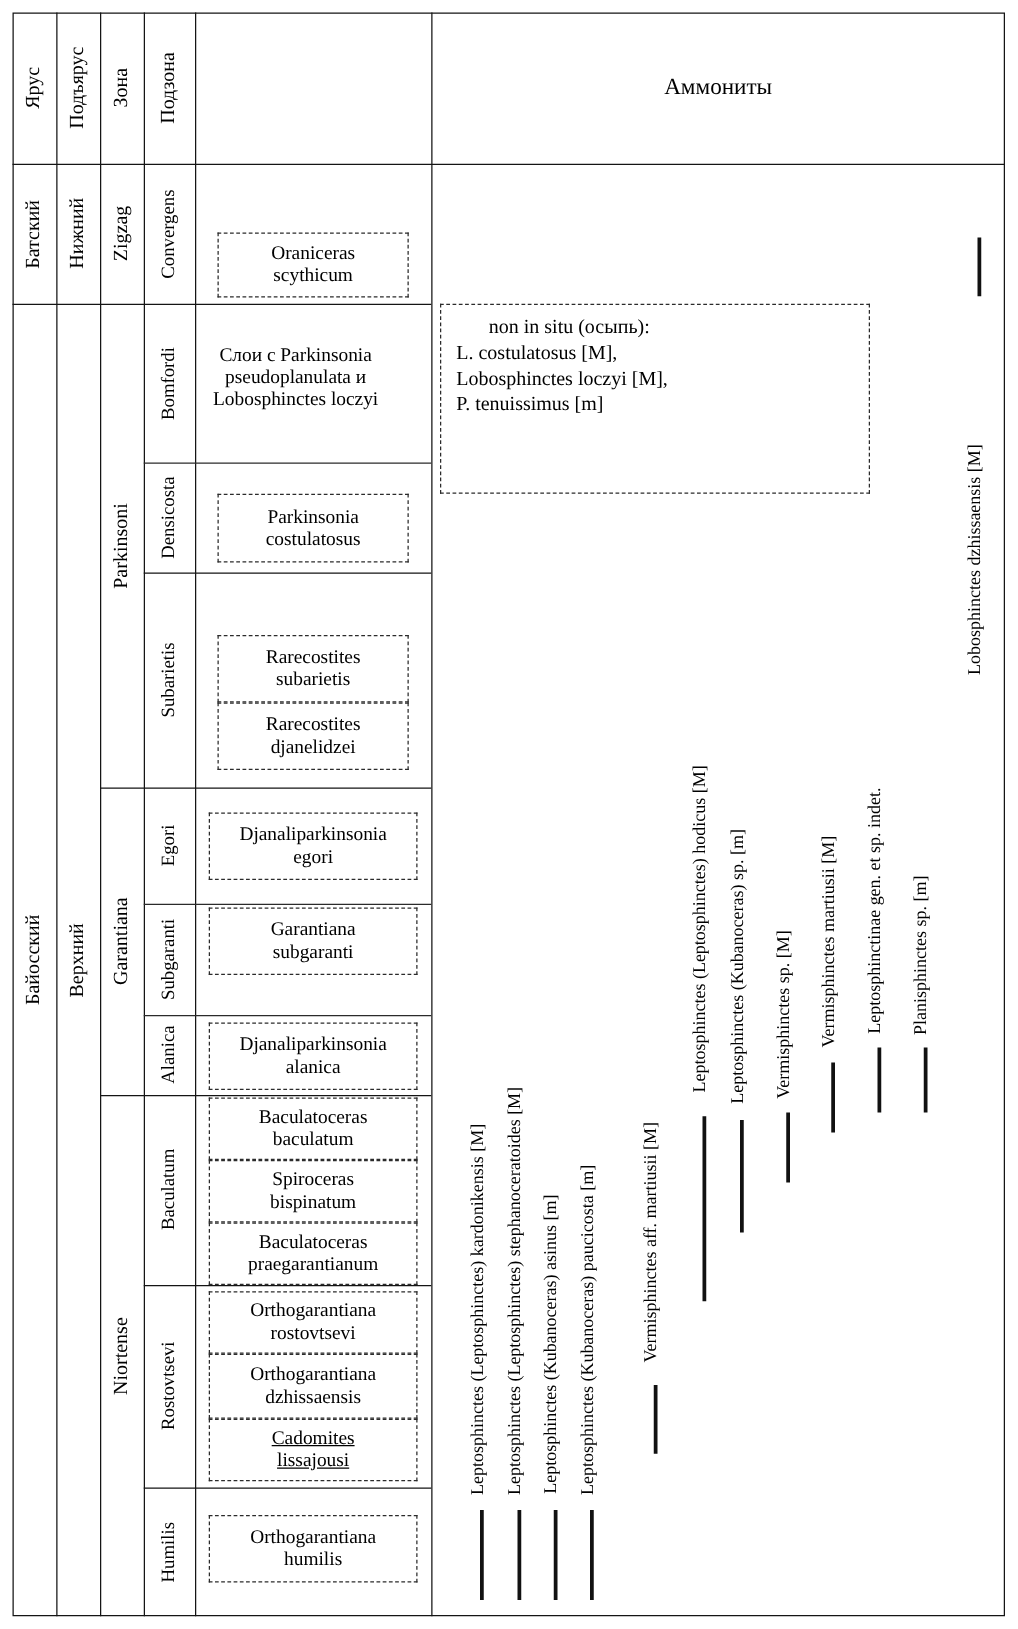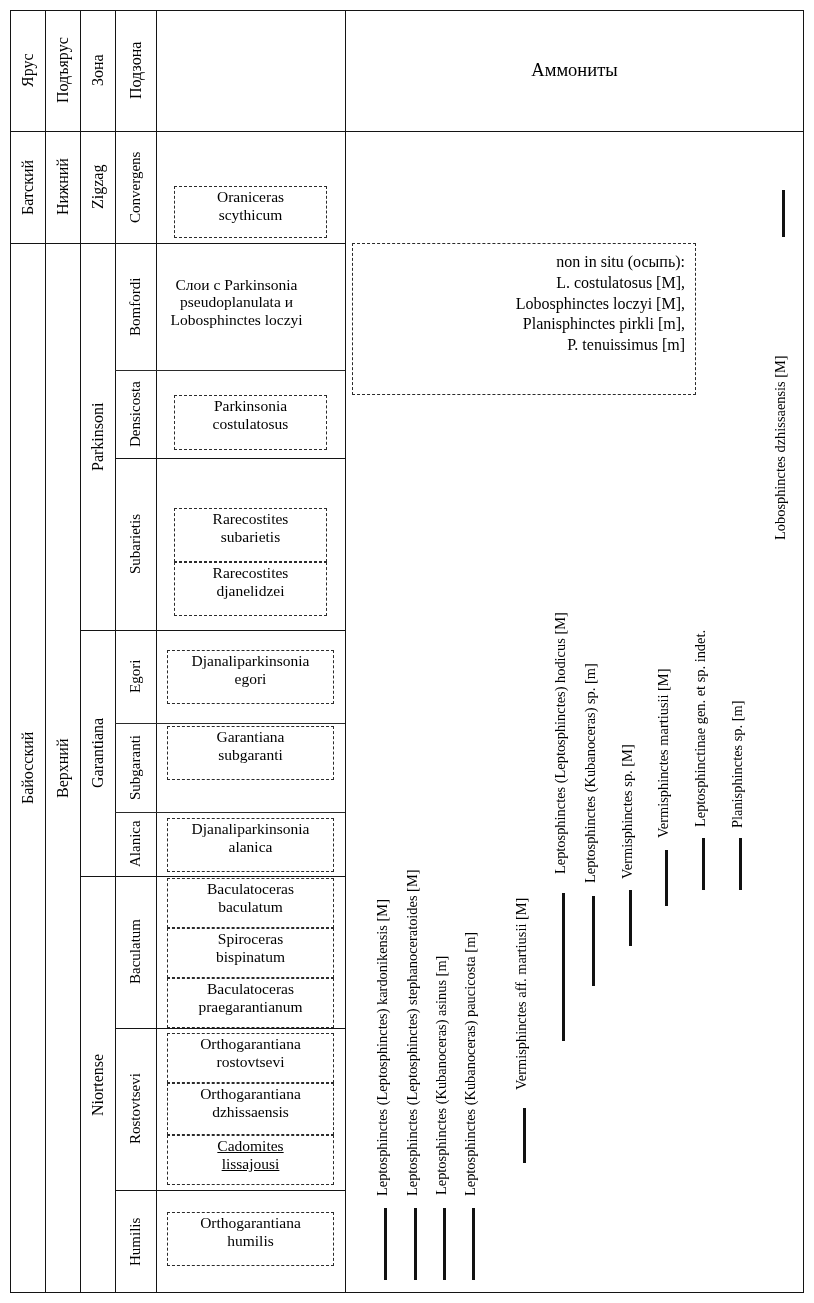"Oraniceras" .dashbox { justify-content: none -> center }
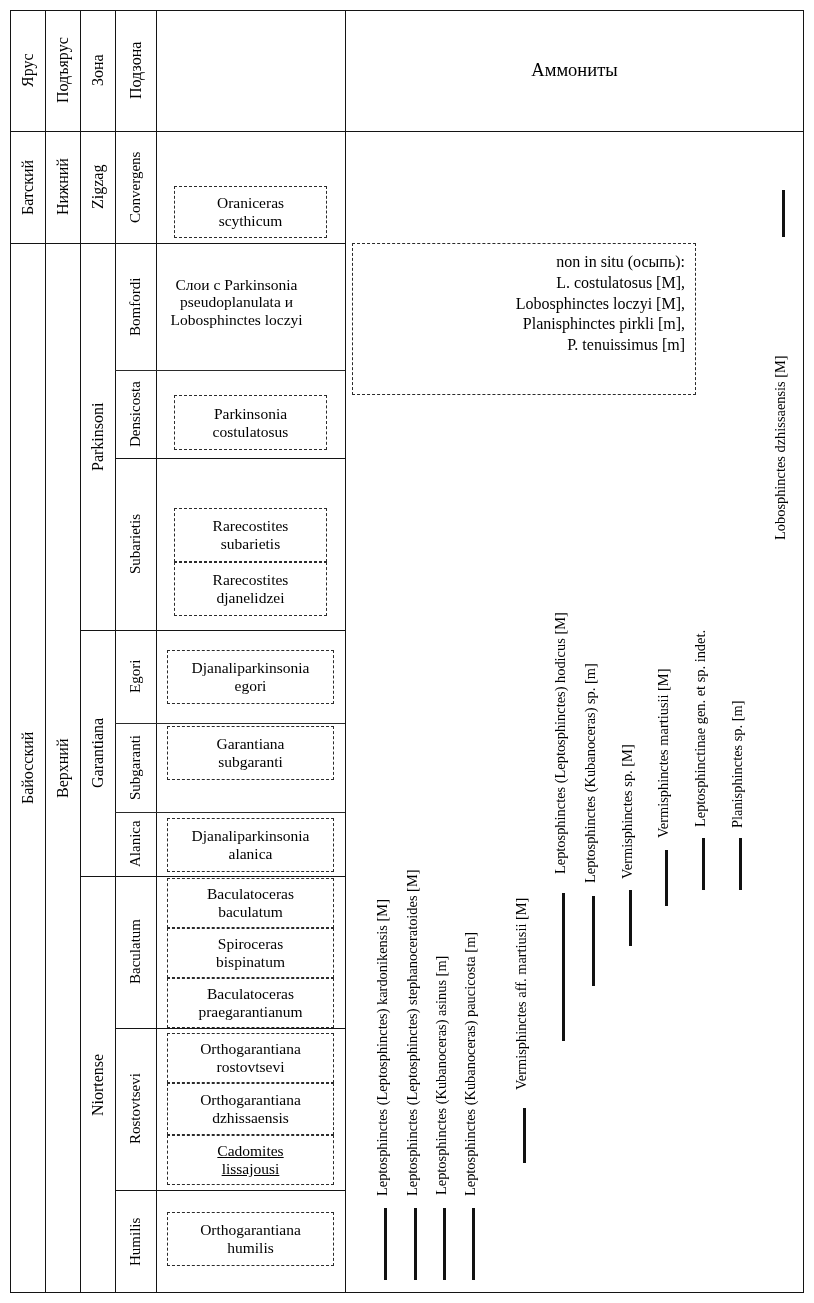"non in situ (осыпь):" .nonsitu { text-align: right -> left }
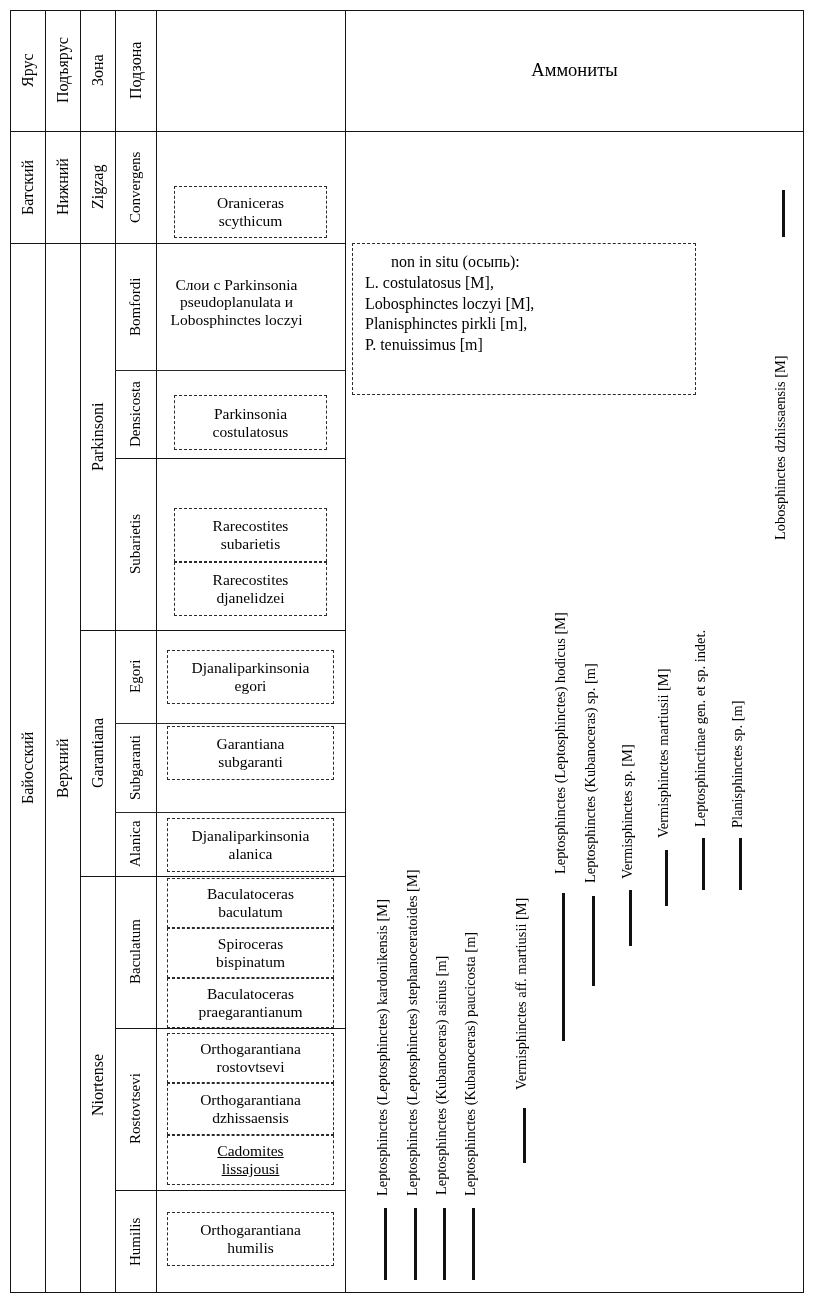"Planisphinctes pirkli [m]," div { html: <div>Planisphinctes pirkli [m],</div> -> none }
